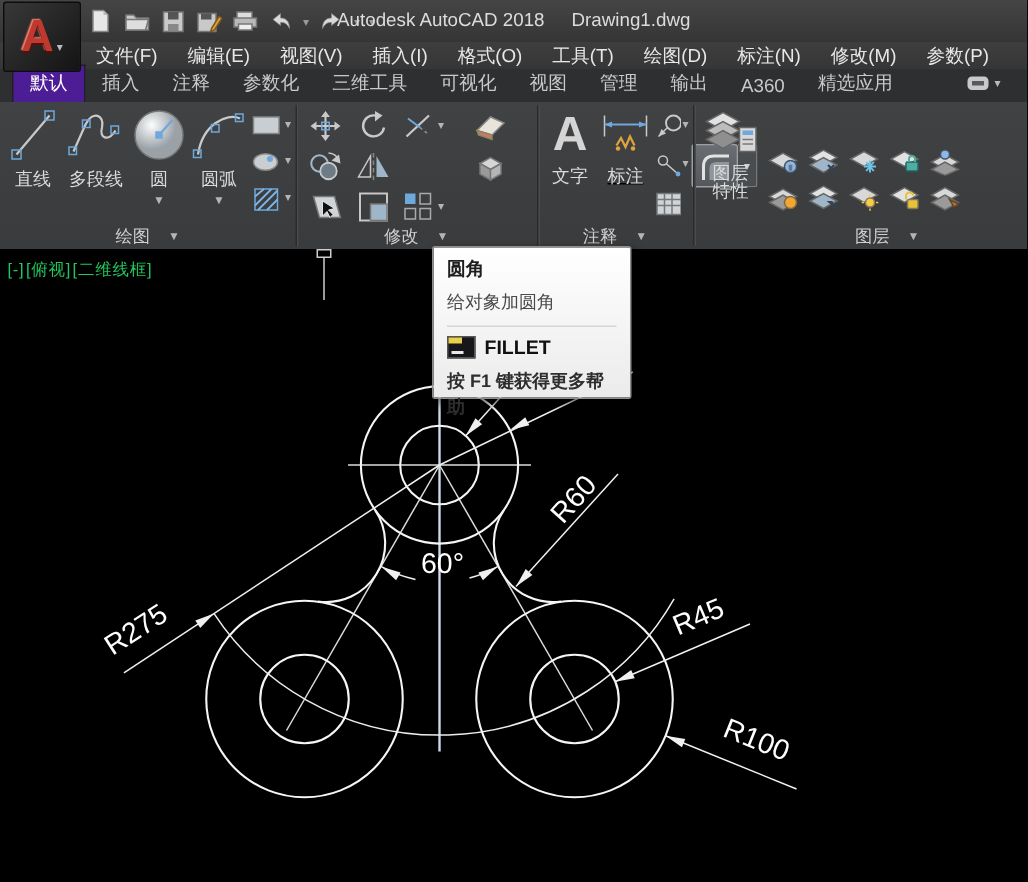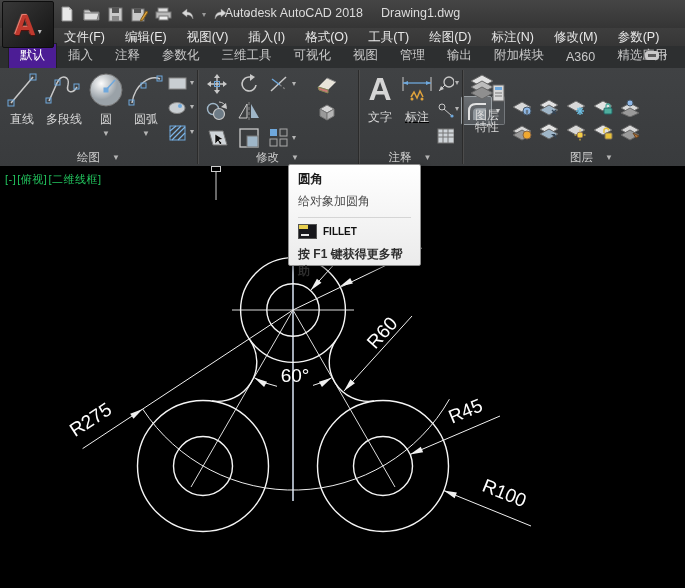"附加模块" span.rtab { html: <span>附加模块</span> -> none }
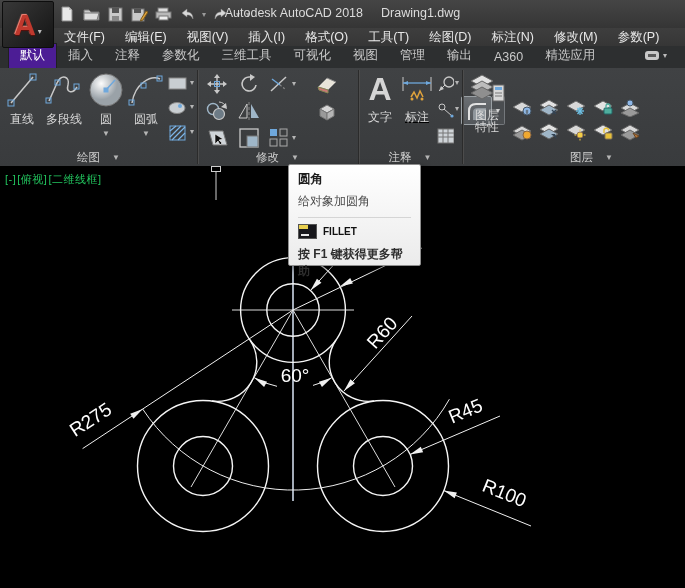"FILLET" .tooltip .tt-cmd { font-size: 10px -> 13px }
